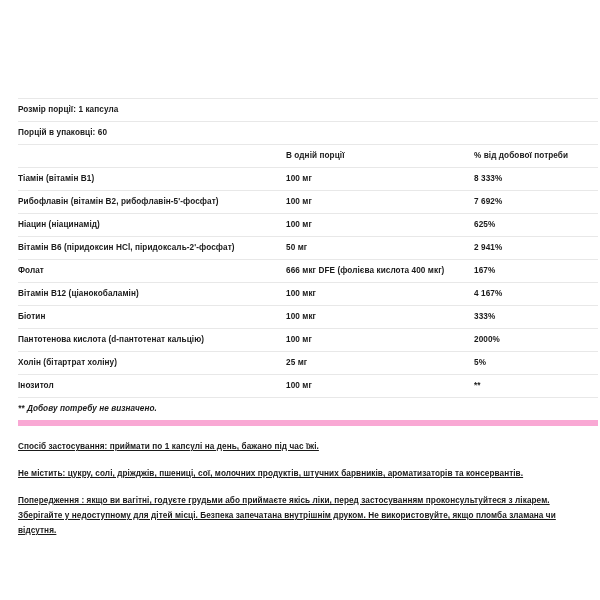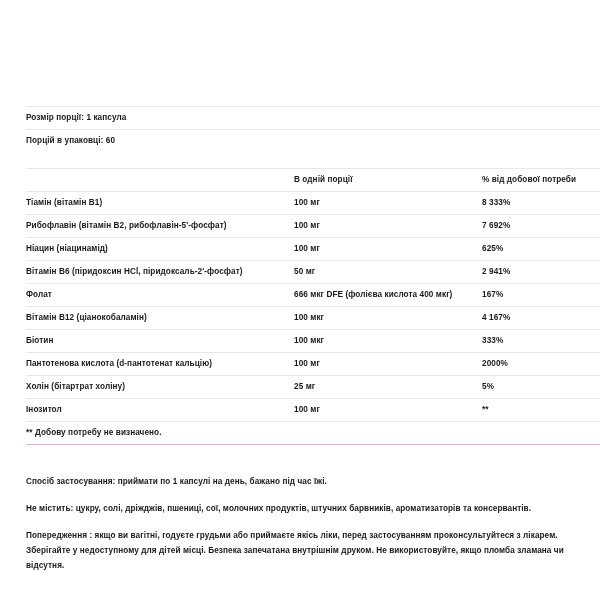"Розмір порції: 1 капсула" .page { padding: 16px -> 8px }
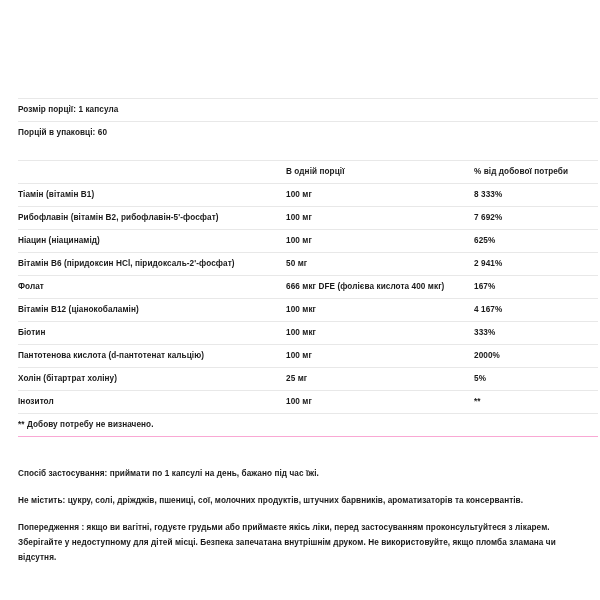"В одній порції" .facts-table { margin: 16px 10px -> 0 10px }
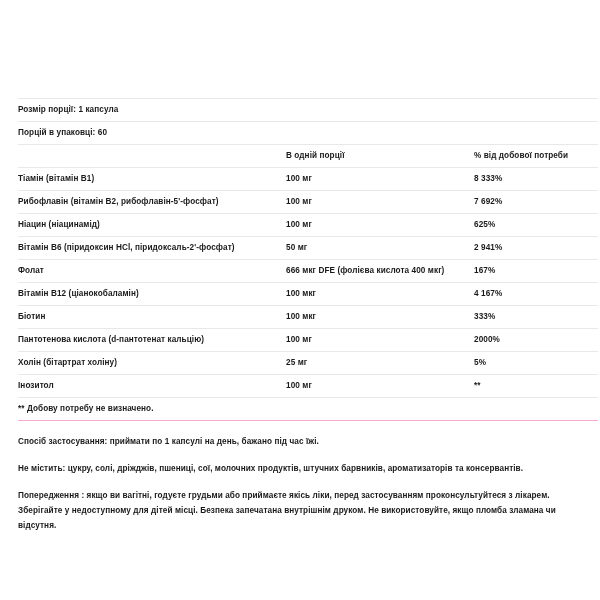"** Добову потребу не визначено." .facts-table tr.last-rule { border-bottom: 1px solid #f9a8d4 -> 6px solid #f9a8d4; font-style: none -> italic }
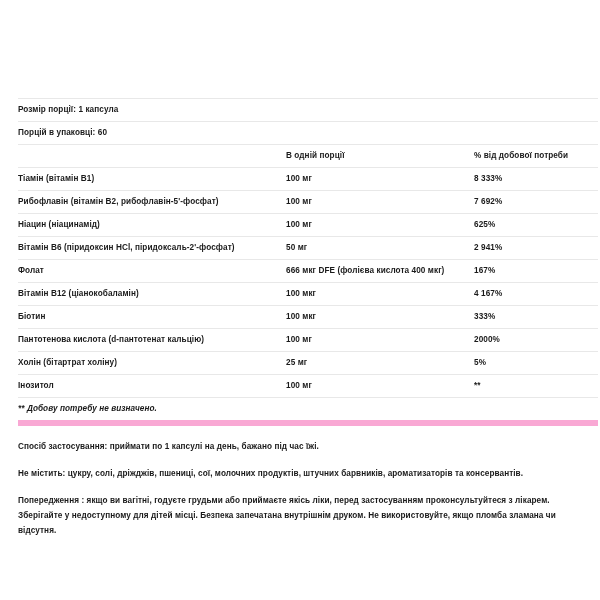"Спосіб застосування: приймати по 1" .paragraphs { text-decoration: none -> underline }
